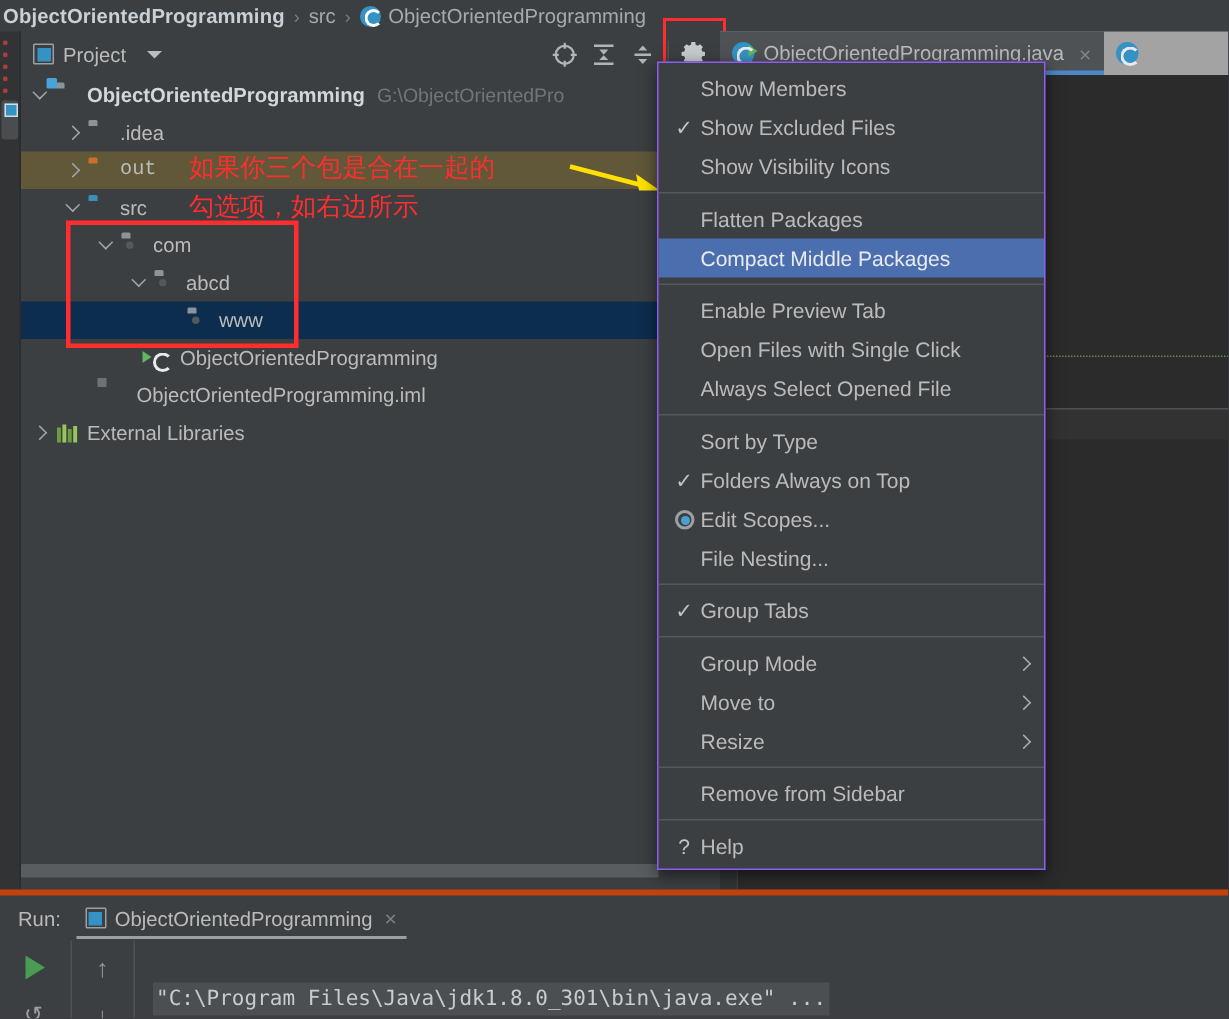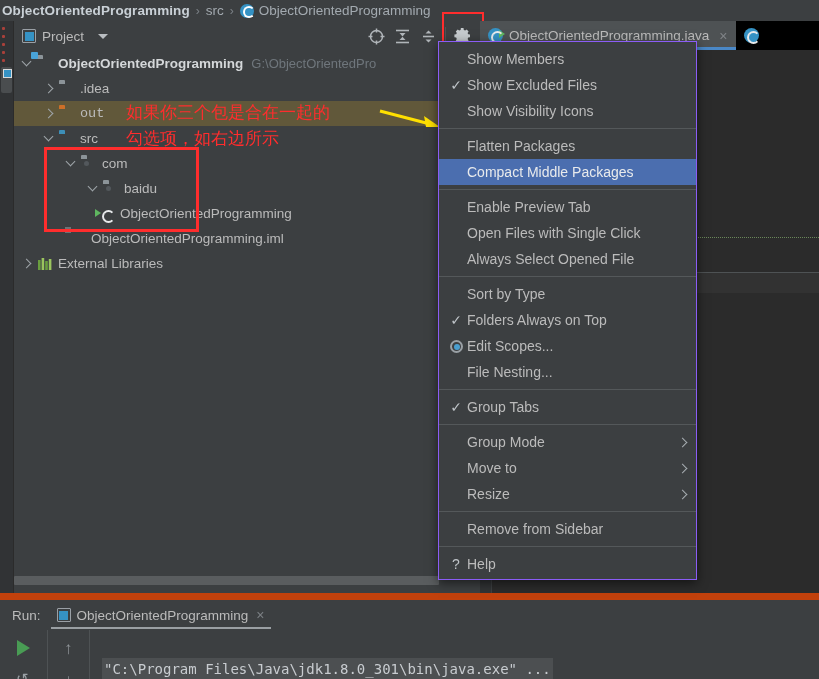"ObjectOrientedProgramming.java" .tabs { background: #000000 -> #a3a3a3 }
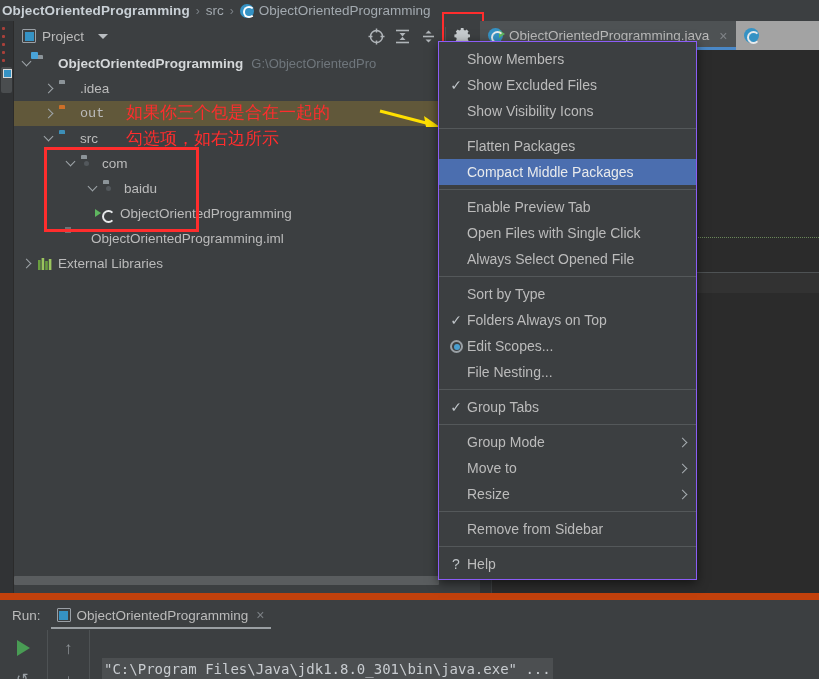"baidu" span.lbl { text: baidu -> abcd }
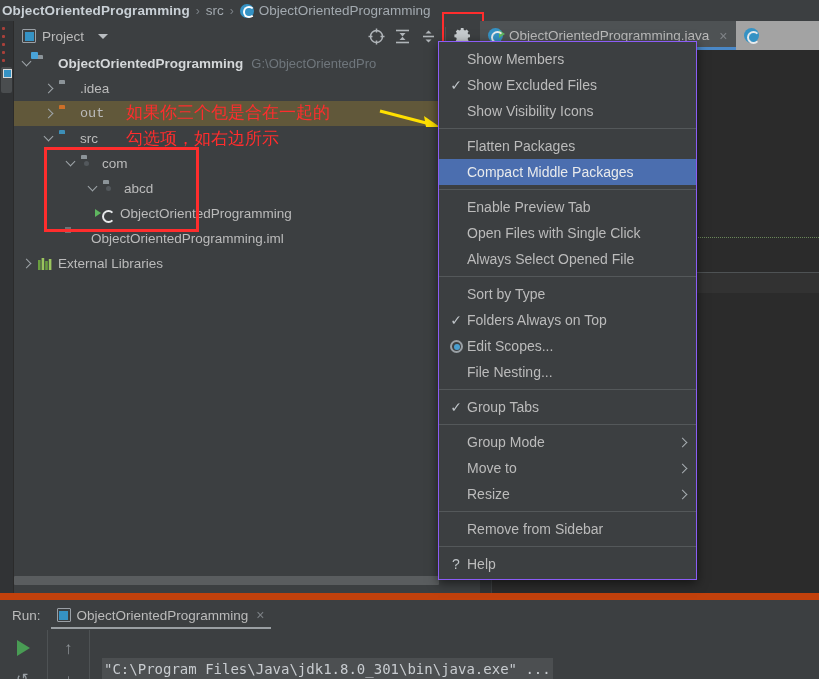"www" div.row { html: none -> <div> <span><span></span></span> <span>www</span> </div> }
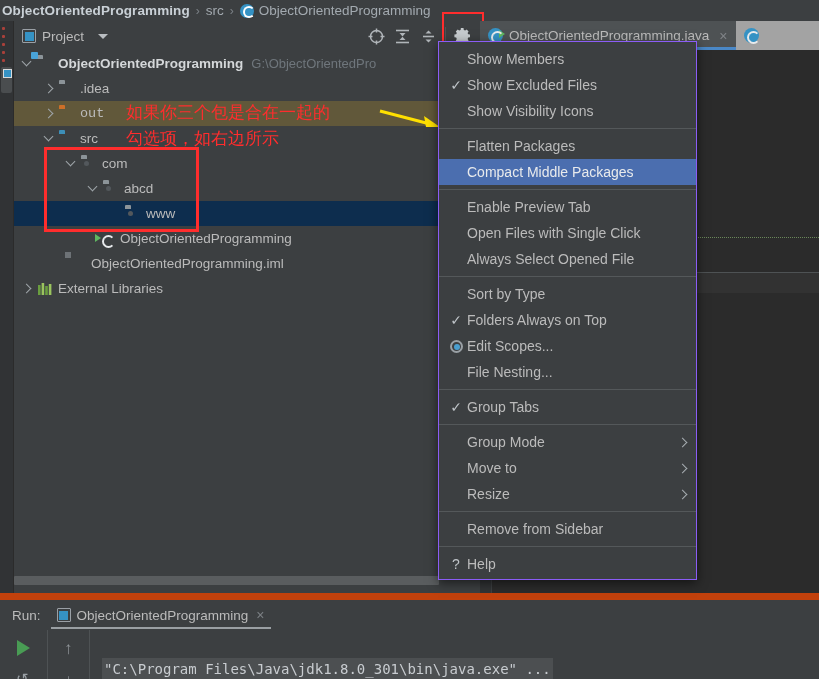"Run:" .runpanel { border-top: 7px solid #c2410c -> 4px solid #c2410c }
